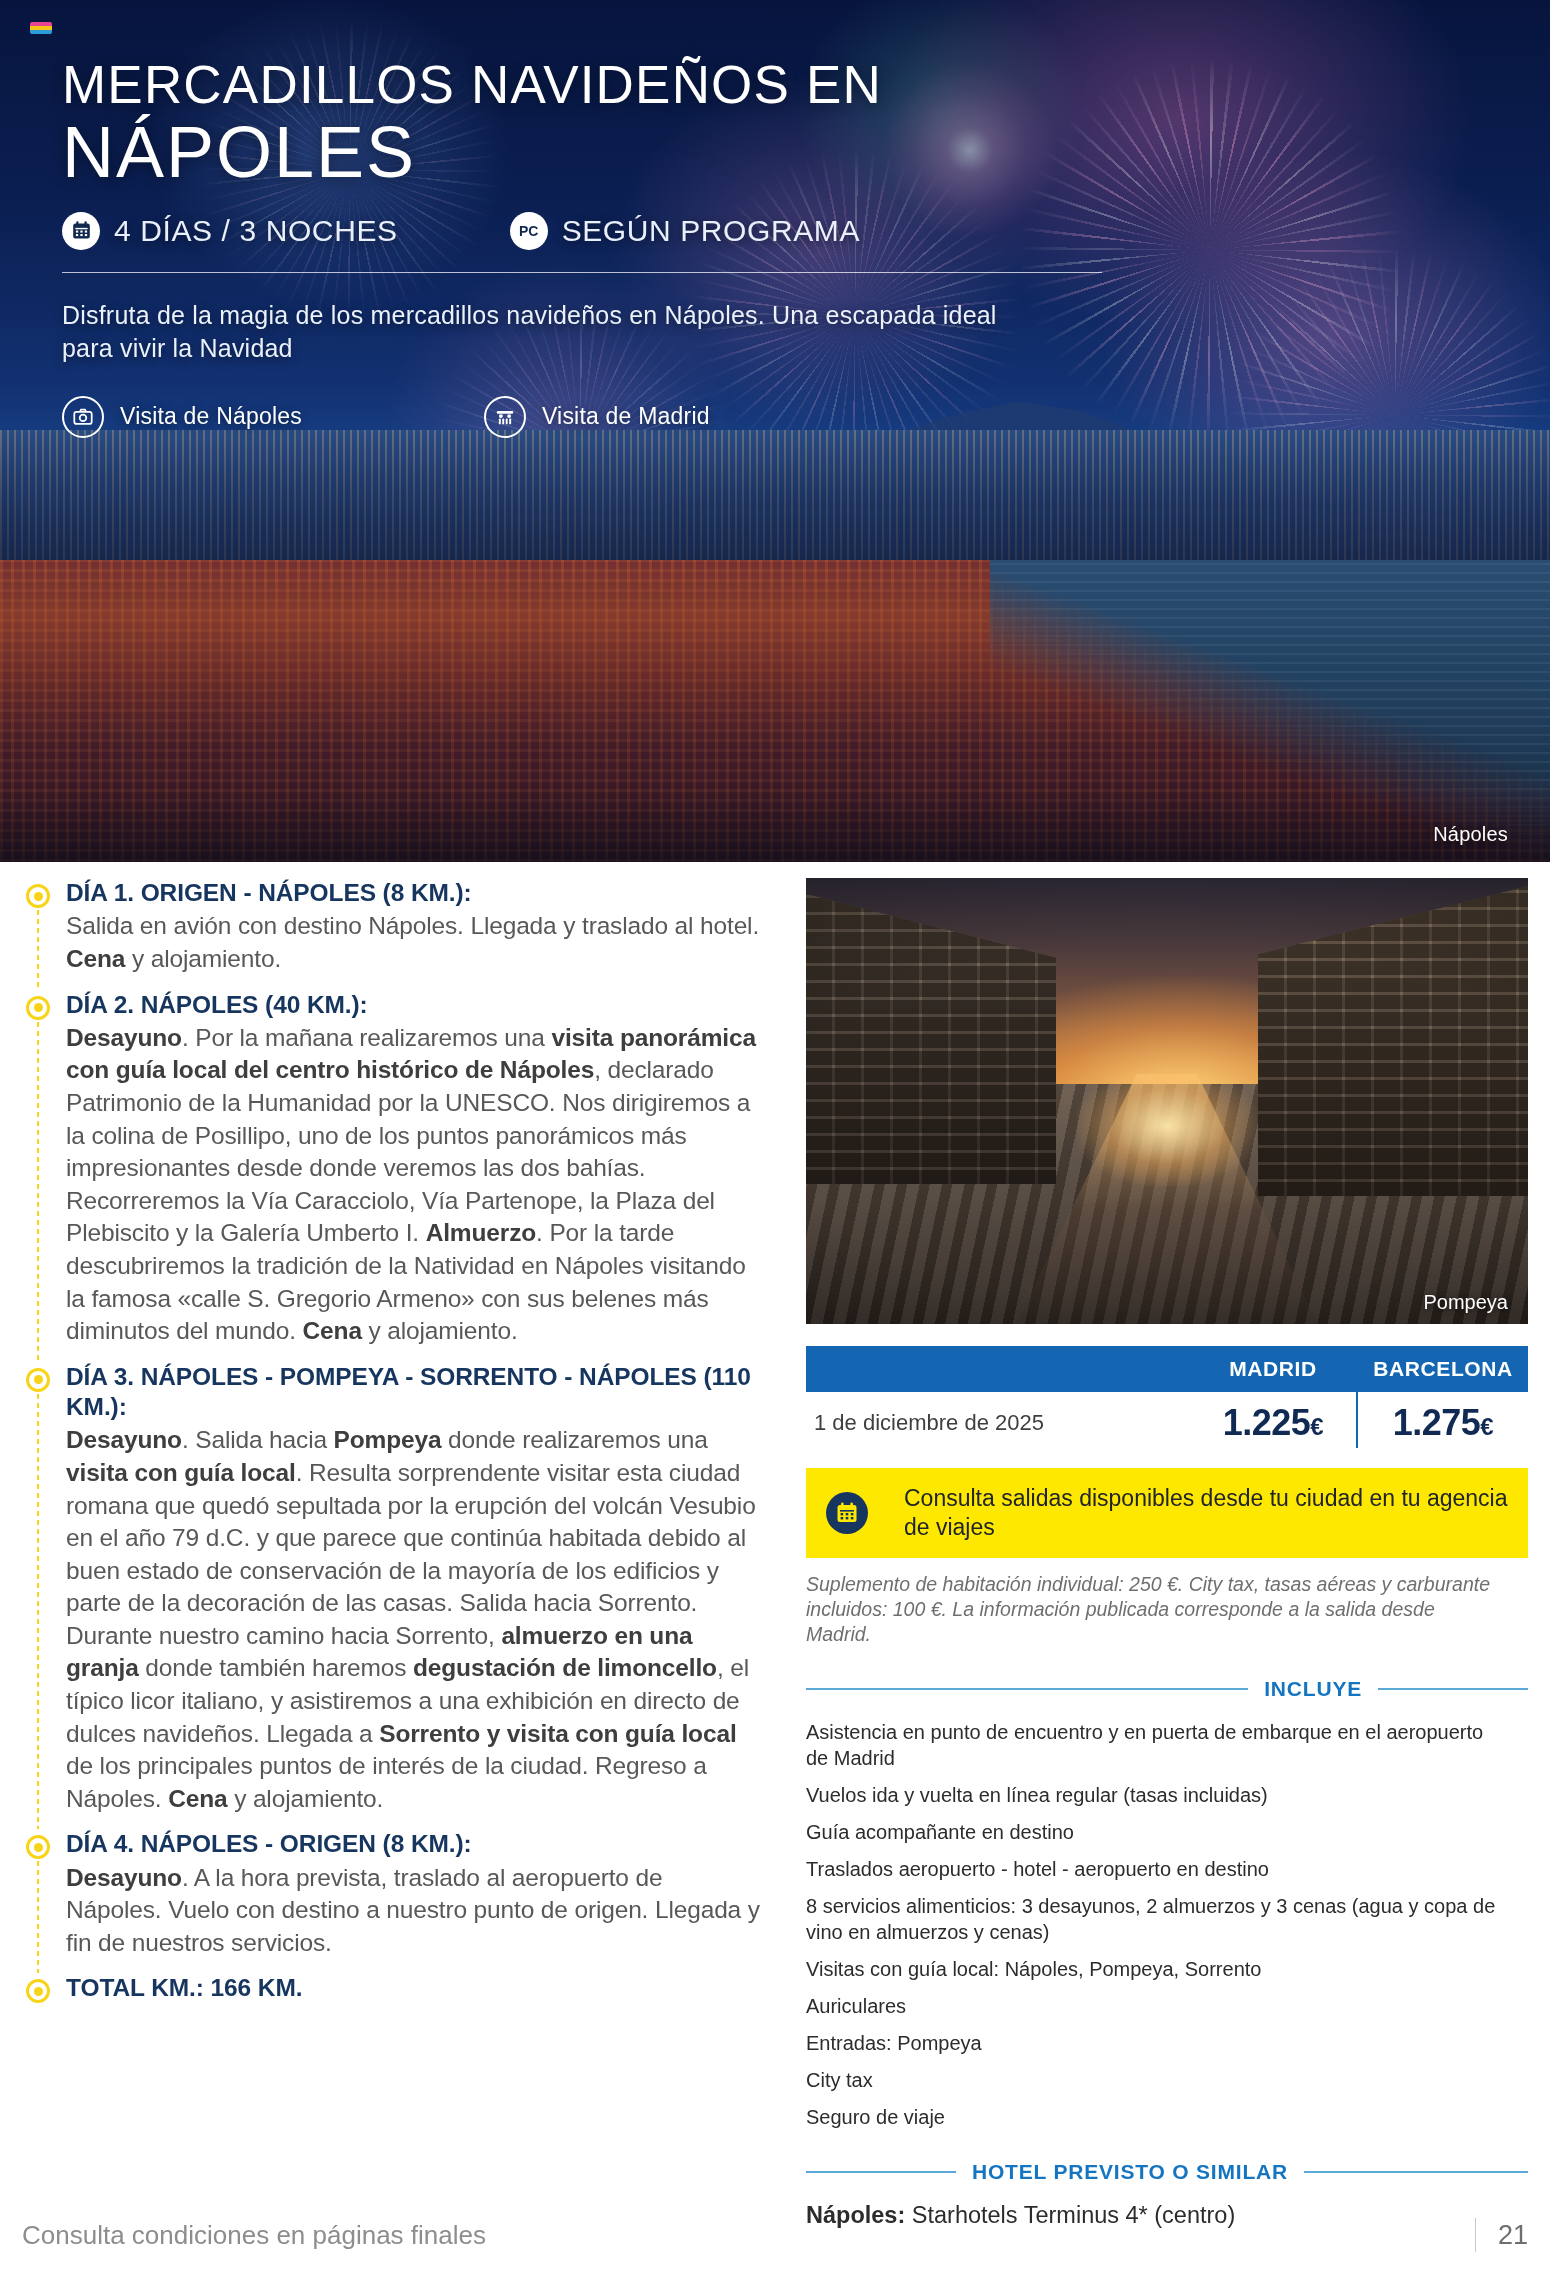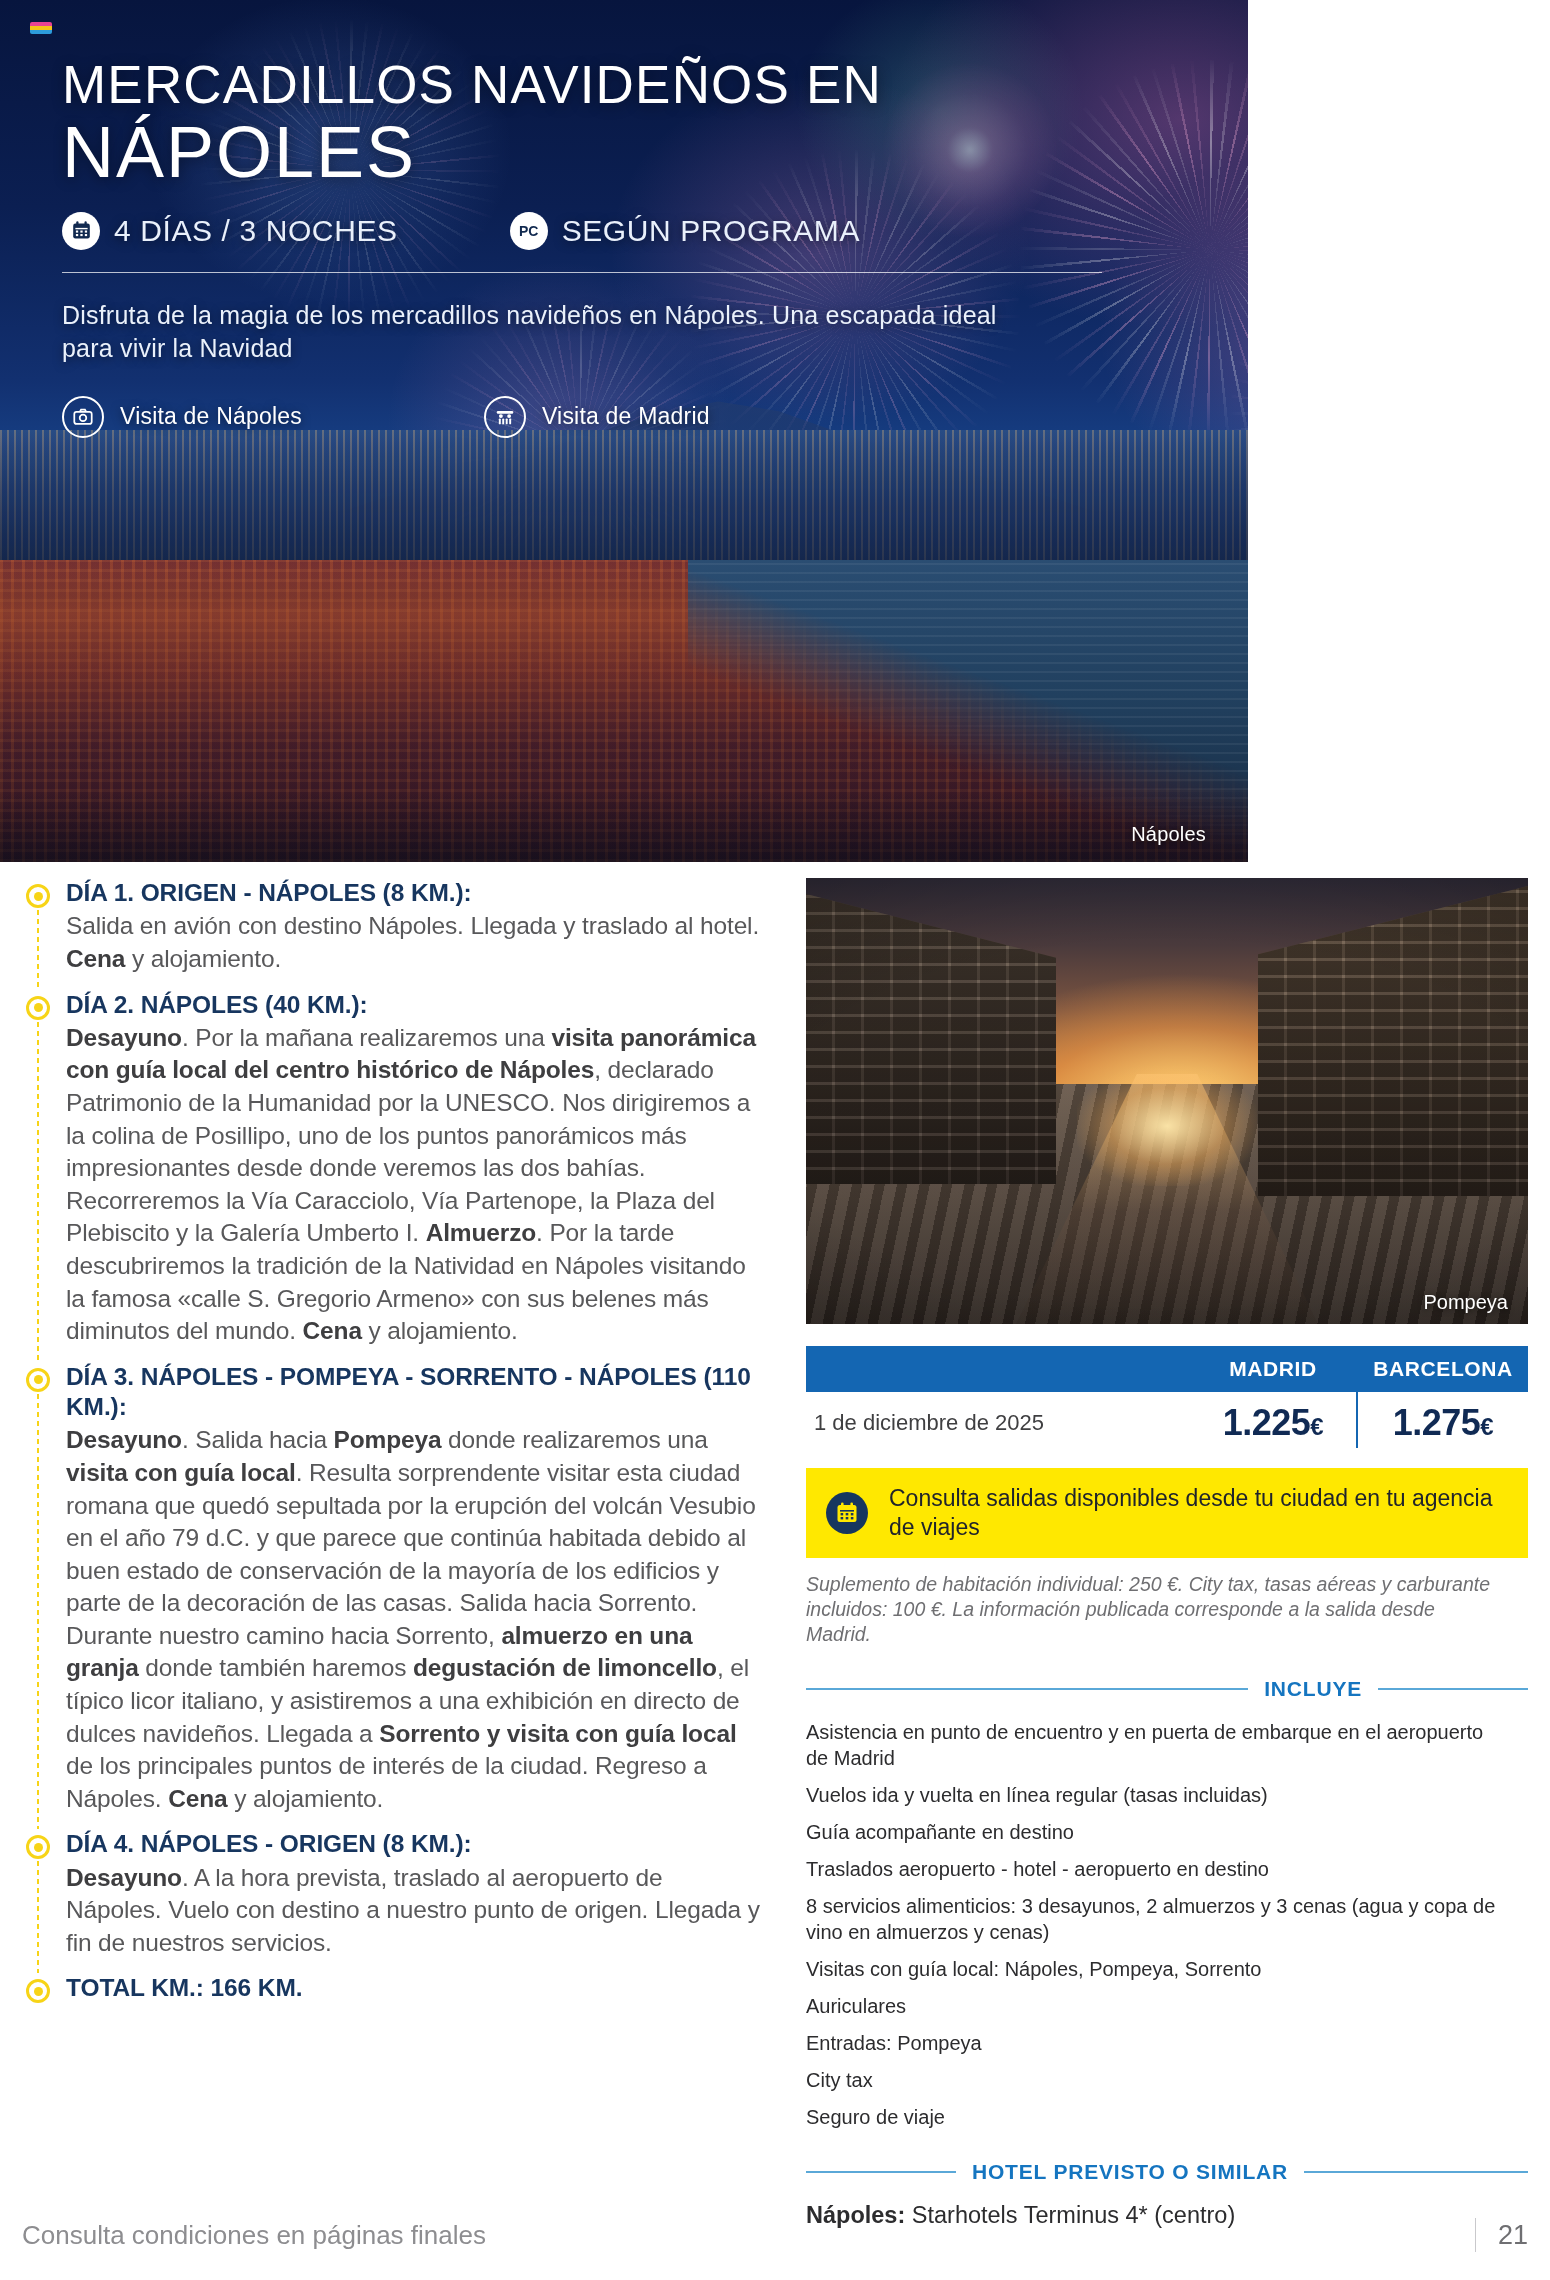"MERCADILLOS NAVIDEÑOS EN" .hero { width: 1248px -> 1550px }
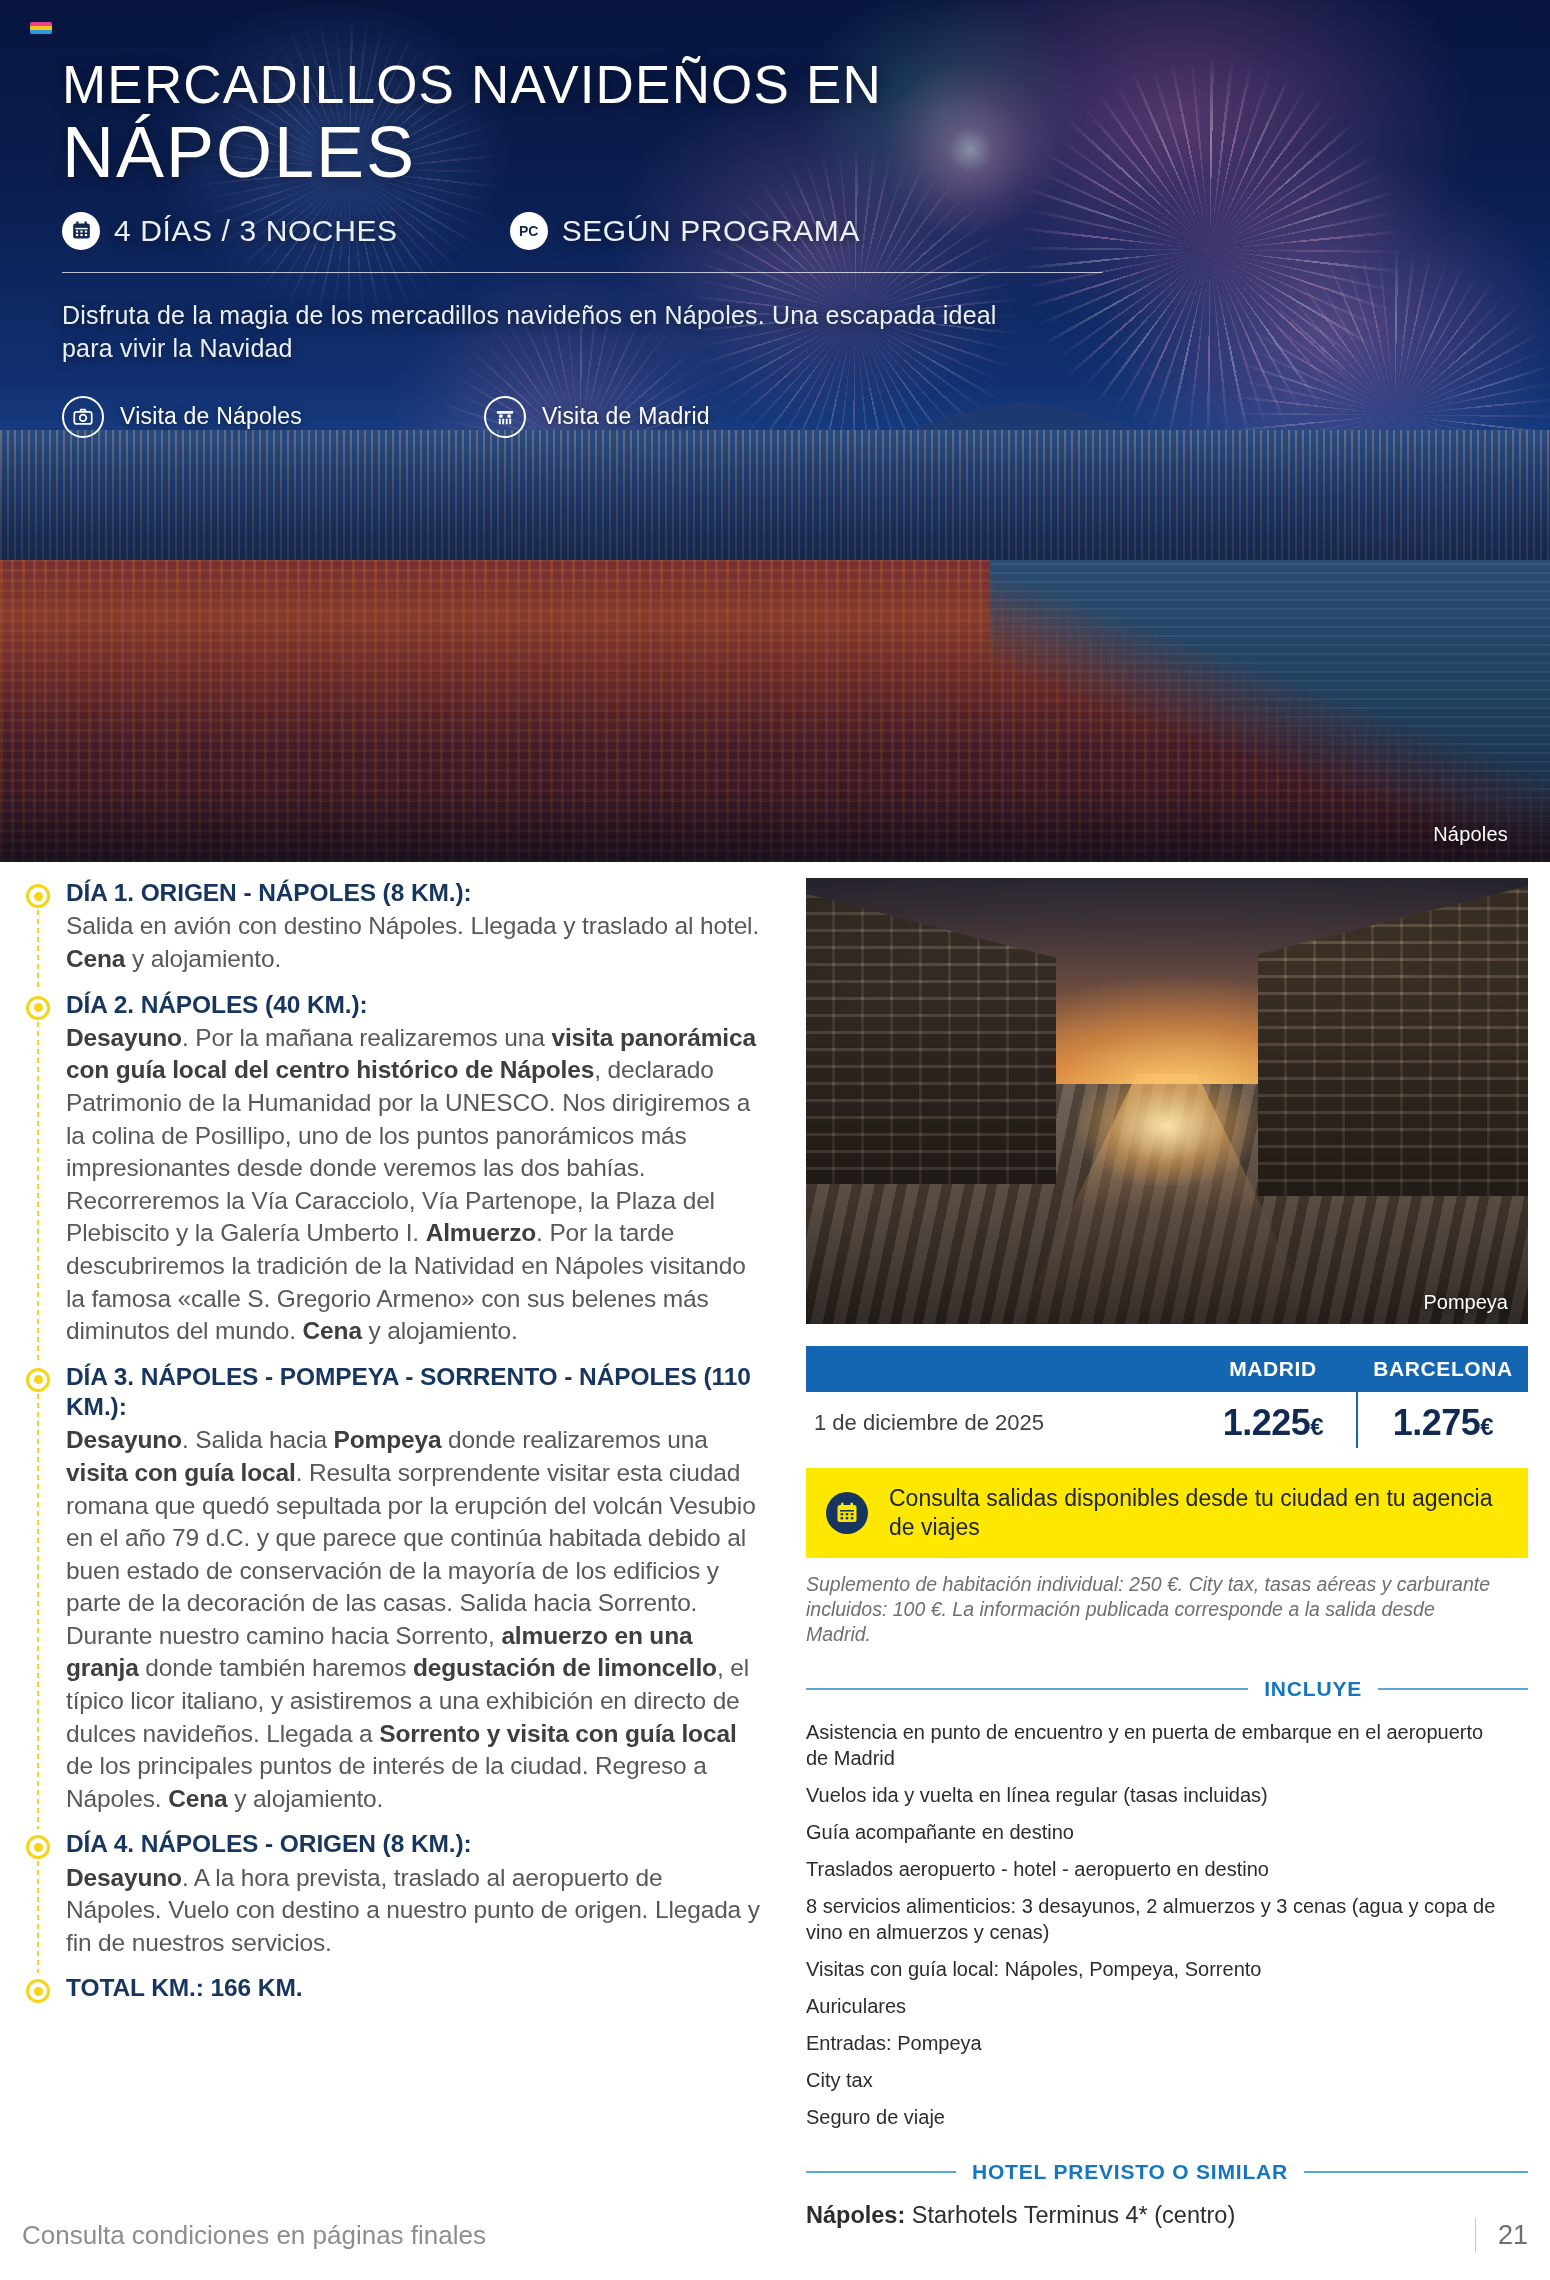"Consulta salidas disponibles desde tu" .note-yellow { gap: 21px -> 36px }
